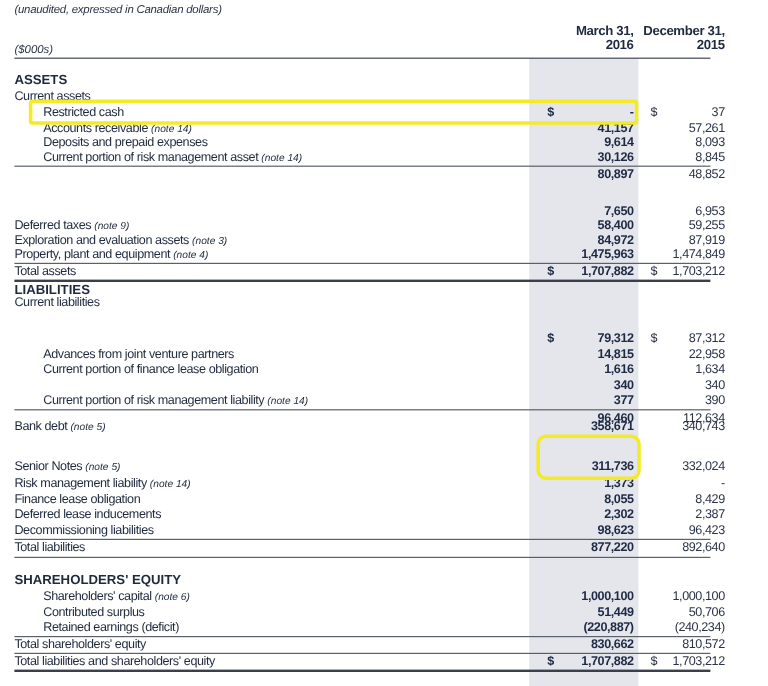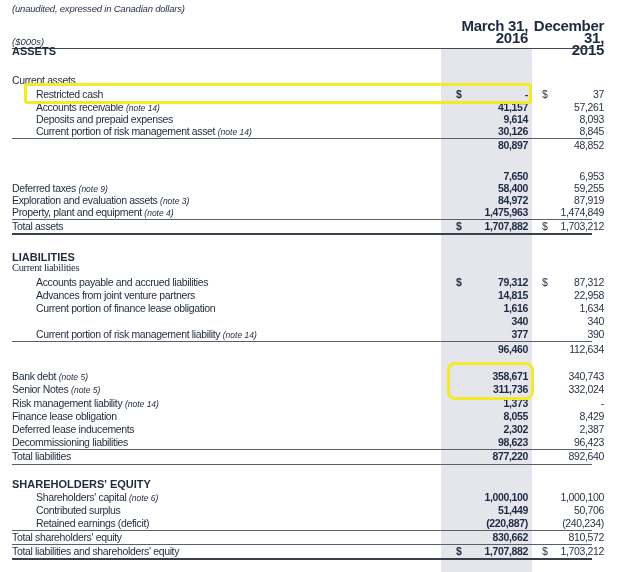"March 31," .colhead { font-size: 15px -> 11px }
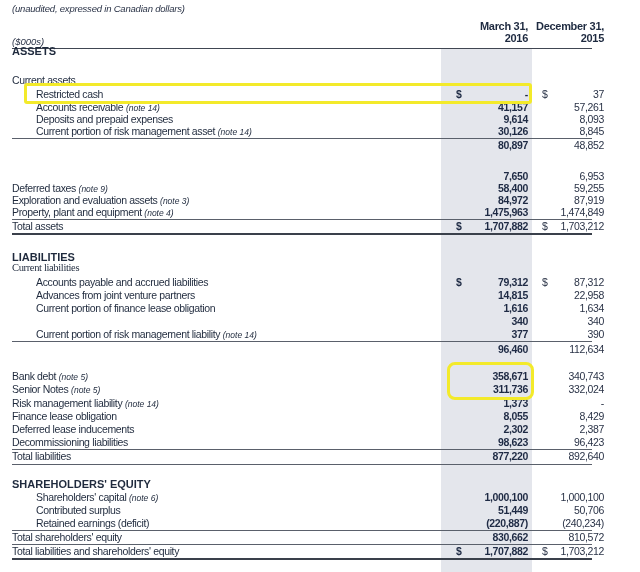"ASSETS" div.row { top: 45px -> 61px }
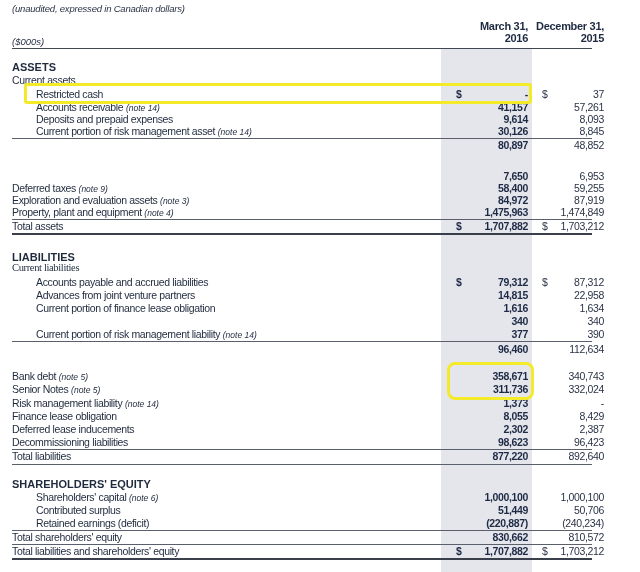"LIABILITIES" div.row { top: 251px -> 236px }
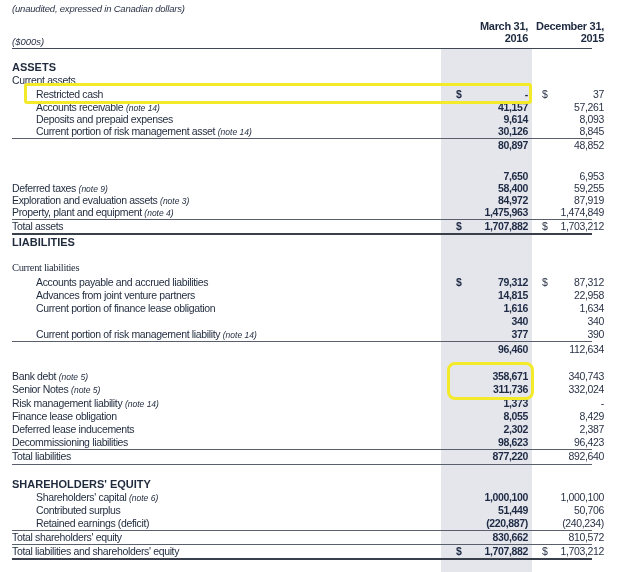"Current liabilities" div.row { font-family: Liberation Serif, serif -> none; top: 262px -> 246px }
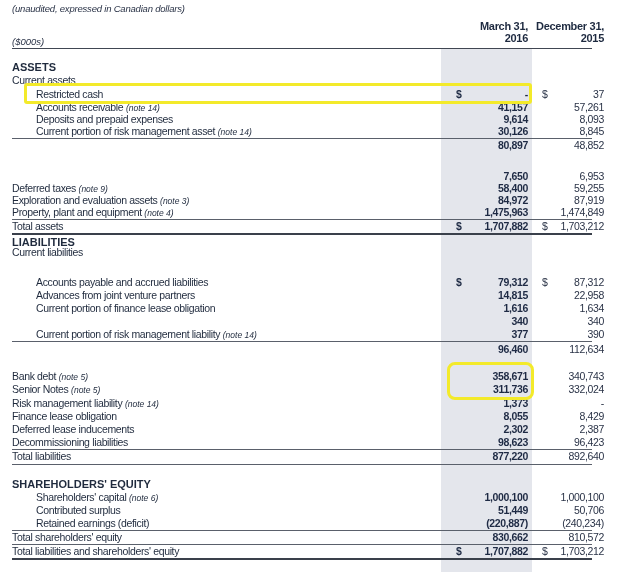"Accounts payable and accrued liabilities" span.label { html: <span><span>Accounts payable and accrued liabilities</span></span> -> none }
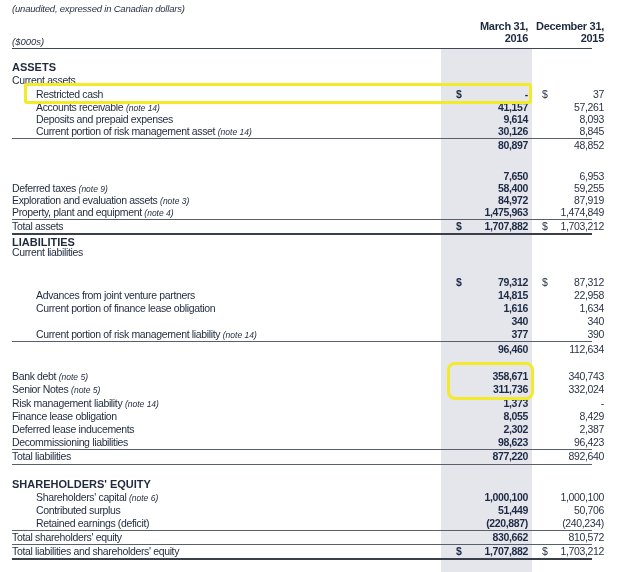"Bank debt (note 5)" div.row { top: 370px -> 349px }
